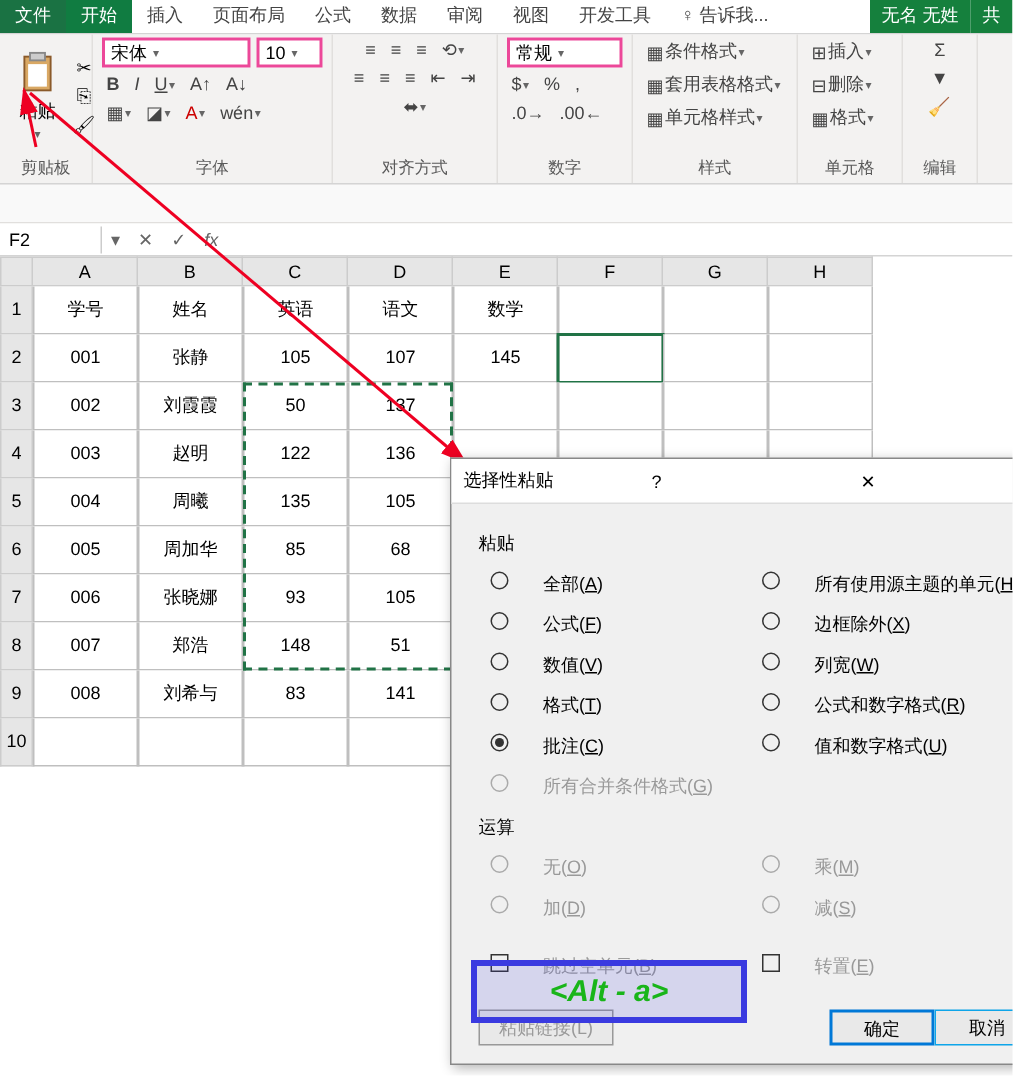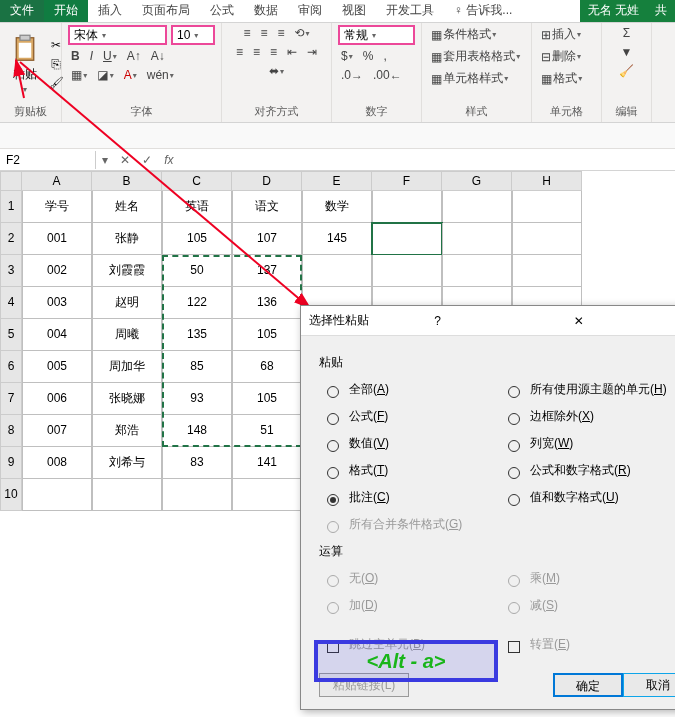"F2" .namebox { width: 96px -> 68px }
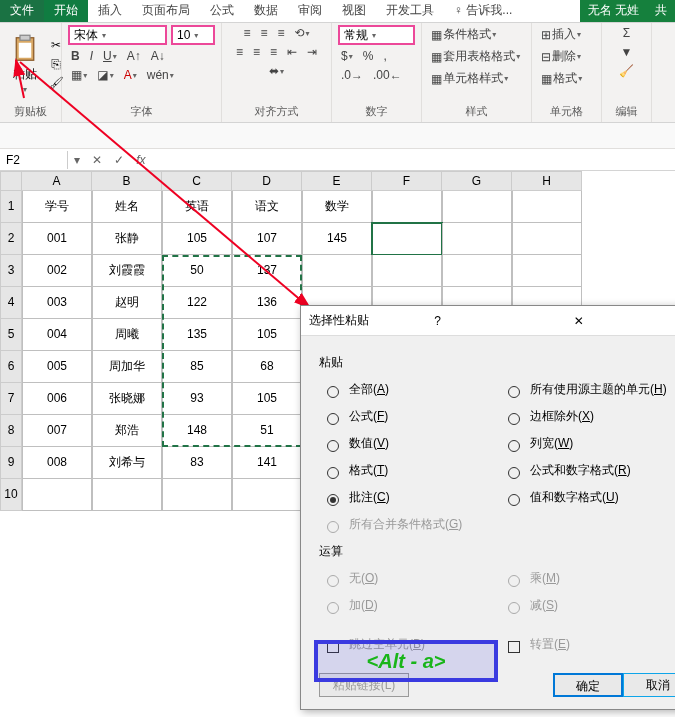"全部(A)" .radio { align-items: flex-end -> flex-start; gap: 10px -> 23px }
